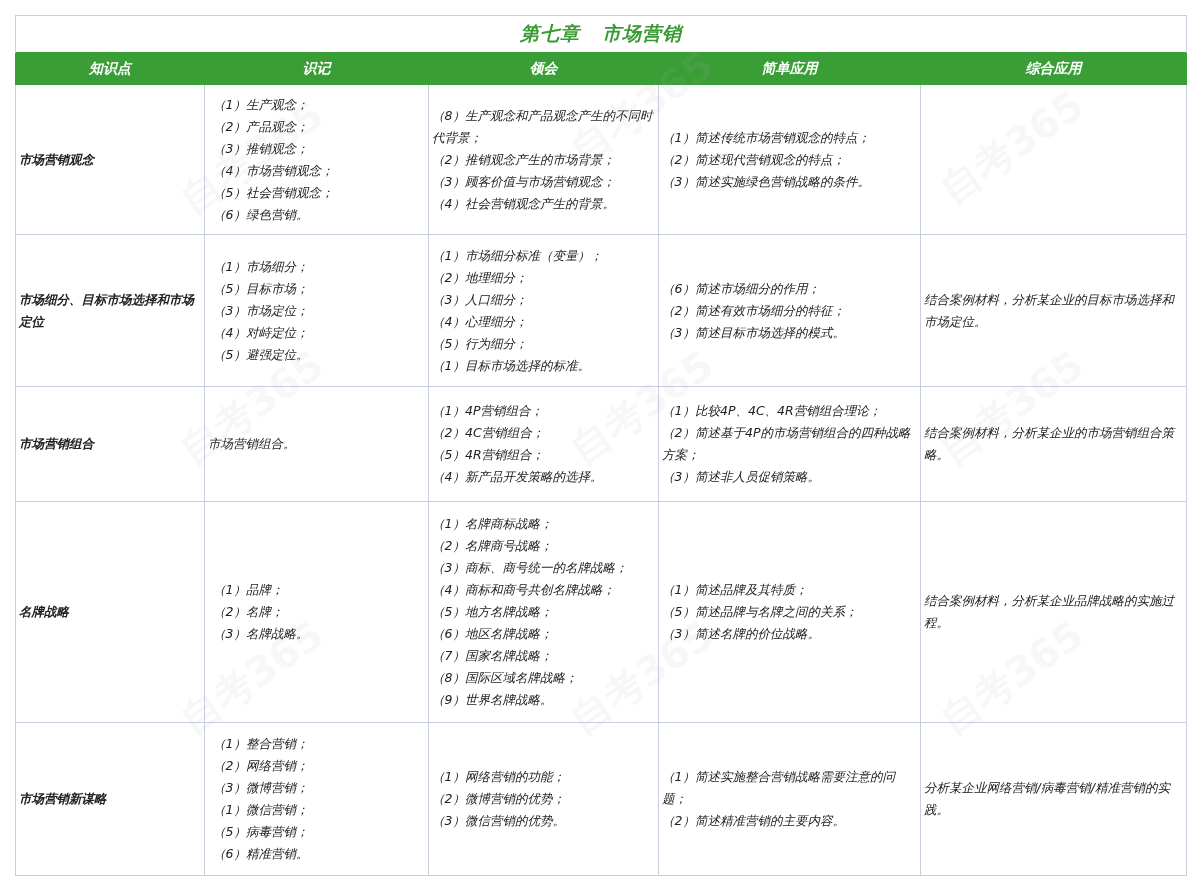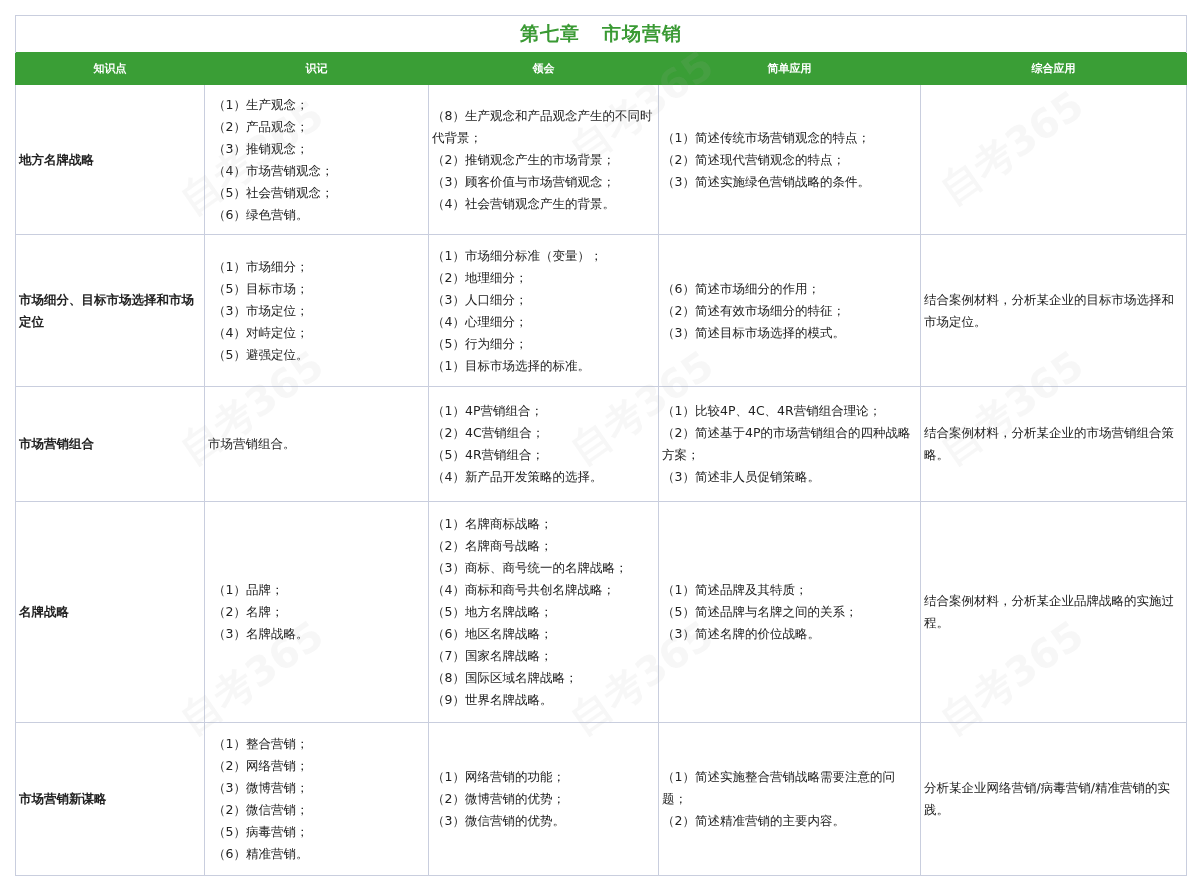"第七章 市场营销" td, th { font-style: none -> italic }
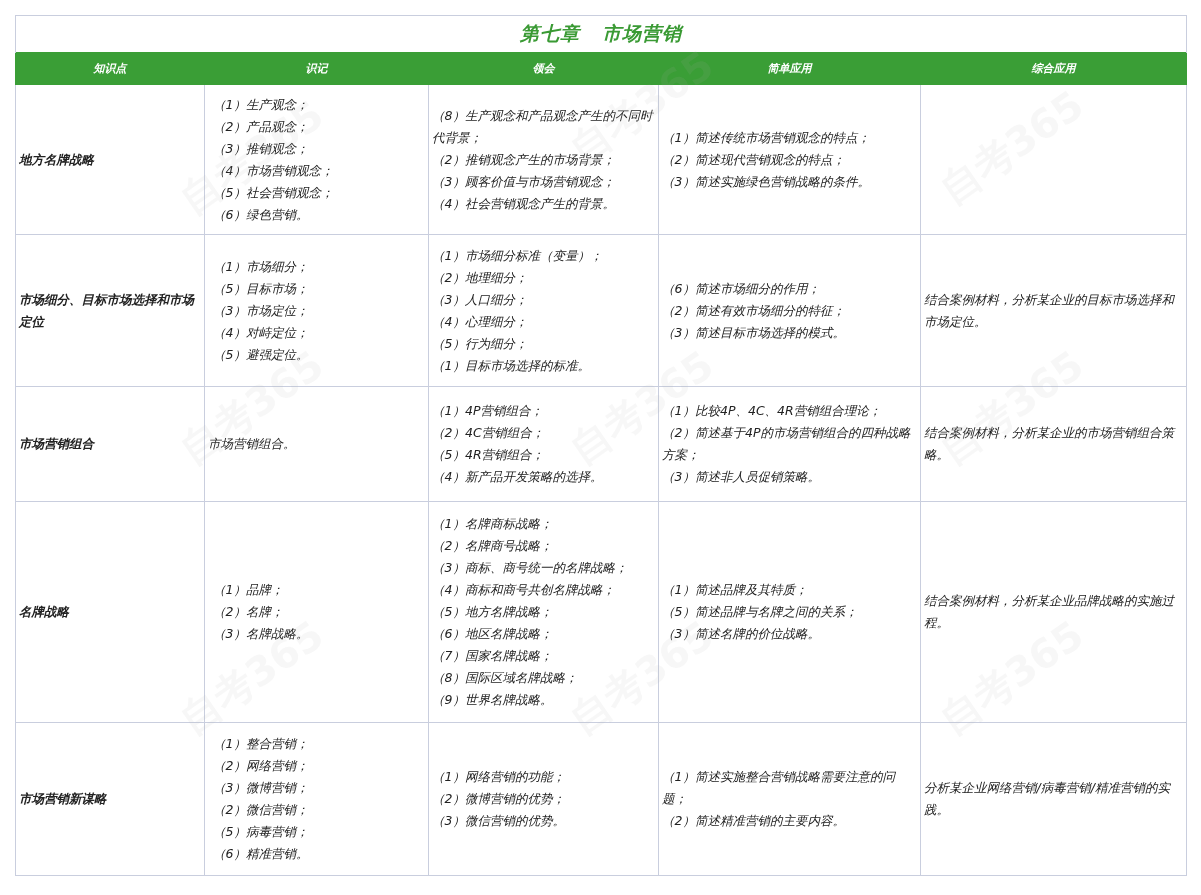"知识点" thead th.h { font-size: 11px -> 14px }
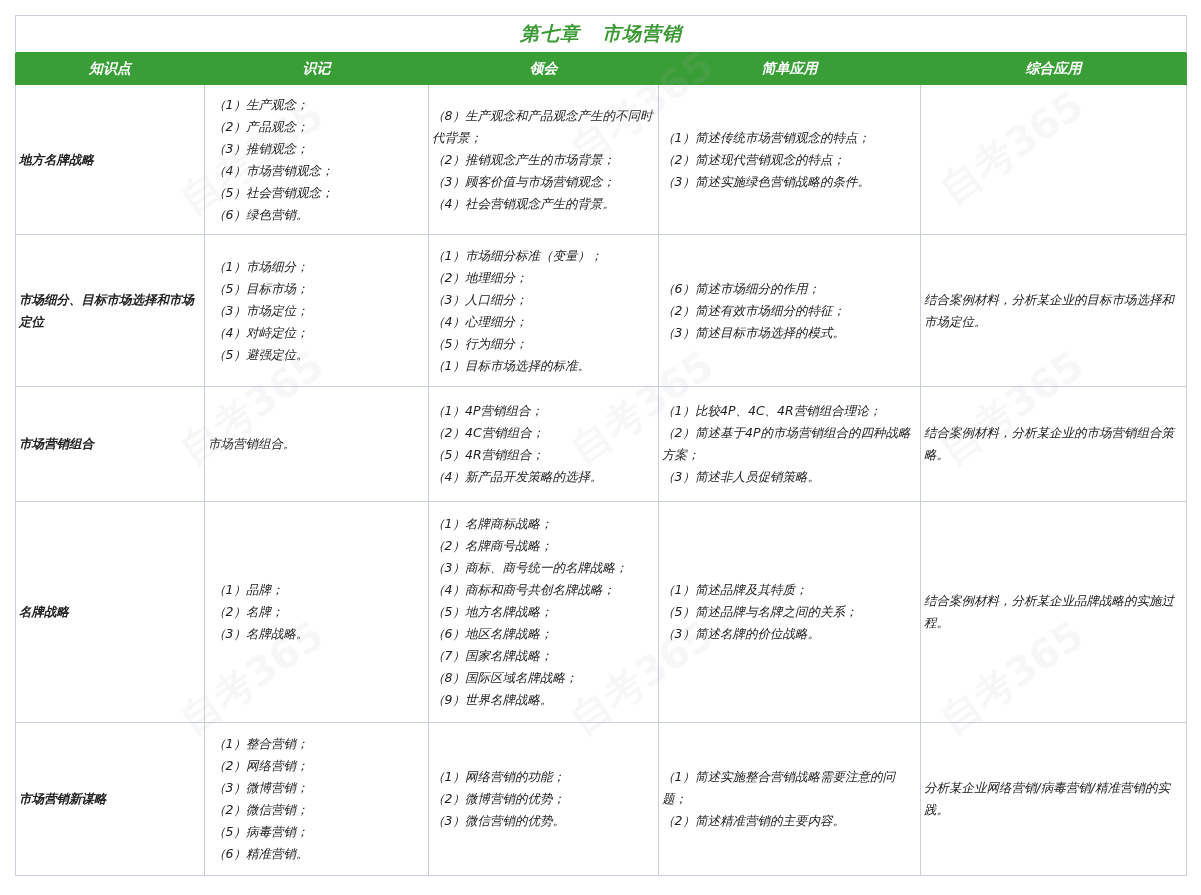"地方名牌战略" td.kp { text: 地方名牌战略 -> 市场营销观念 }
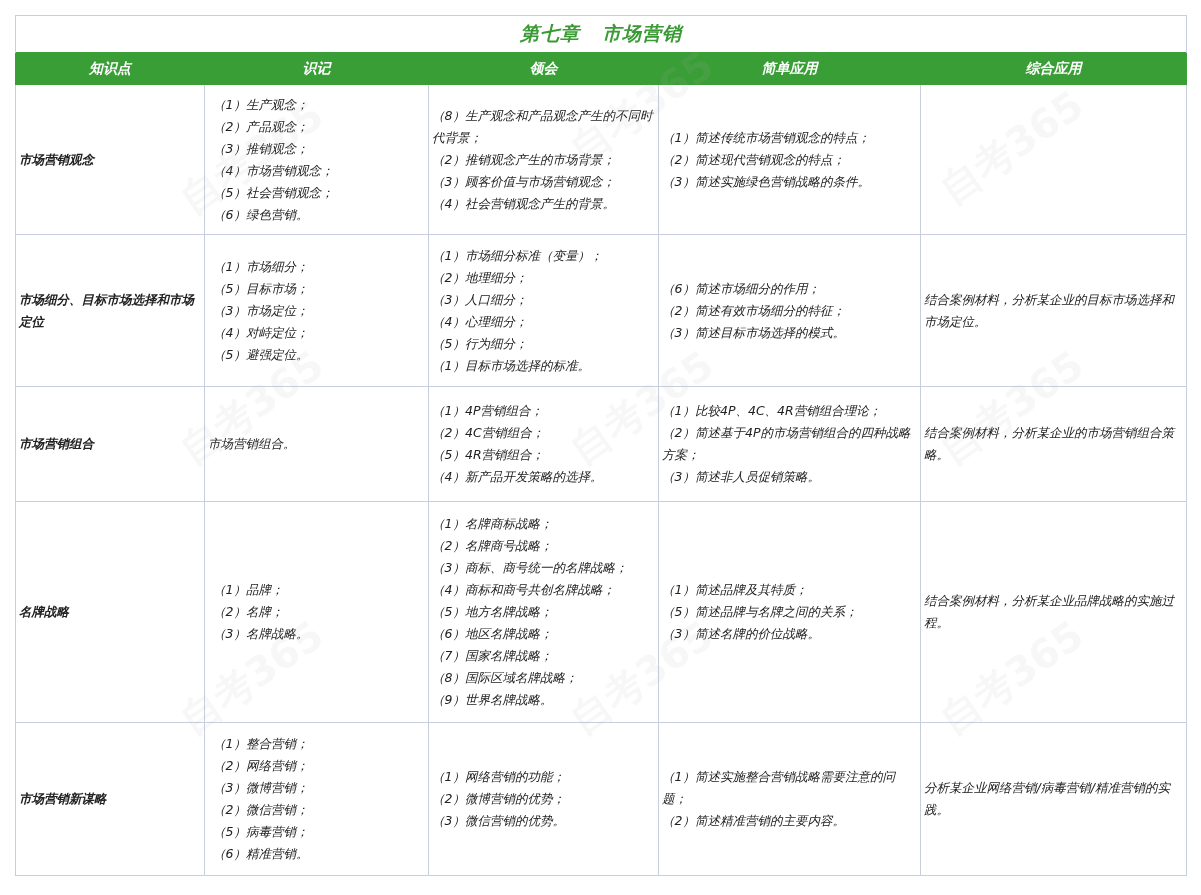"（2）微信营销；" span.item { text: 2 -> 1 }
